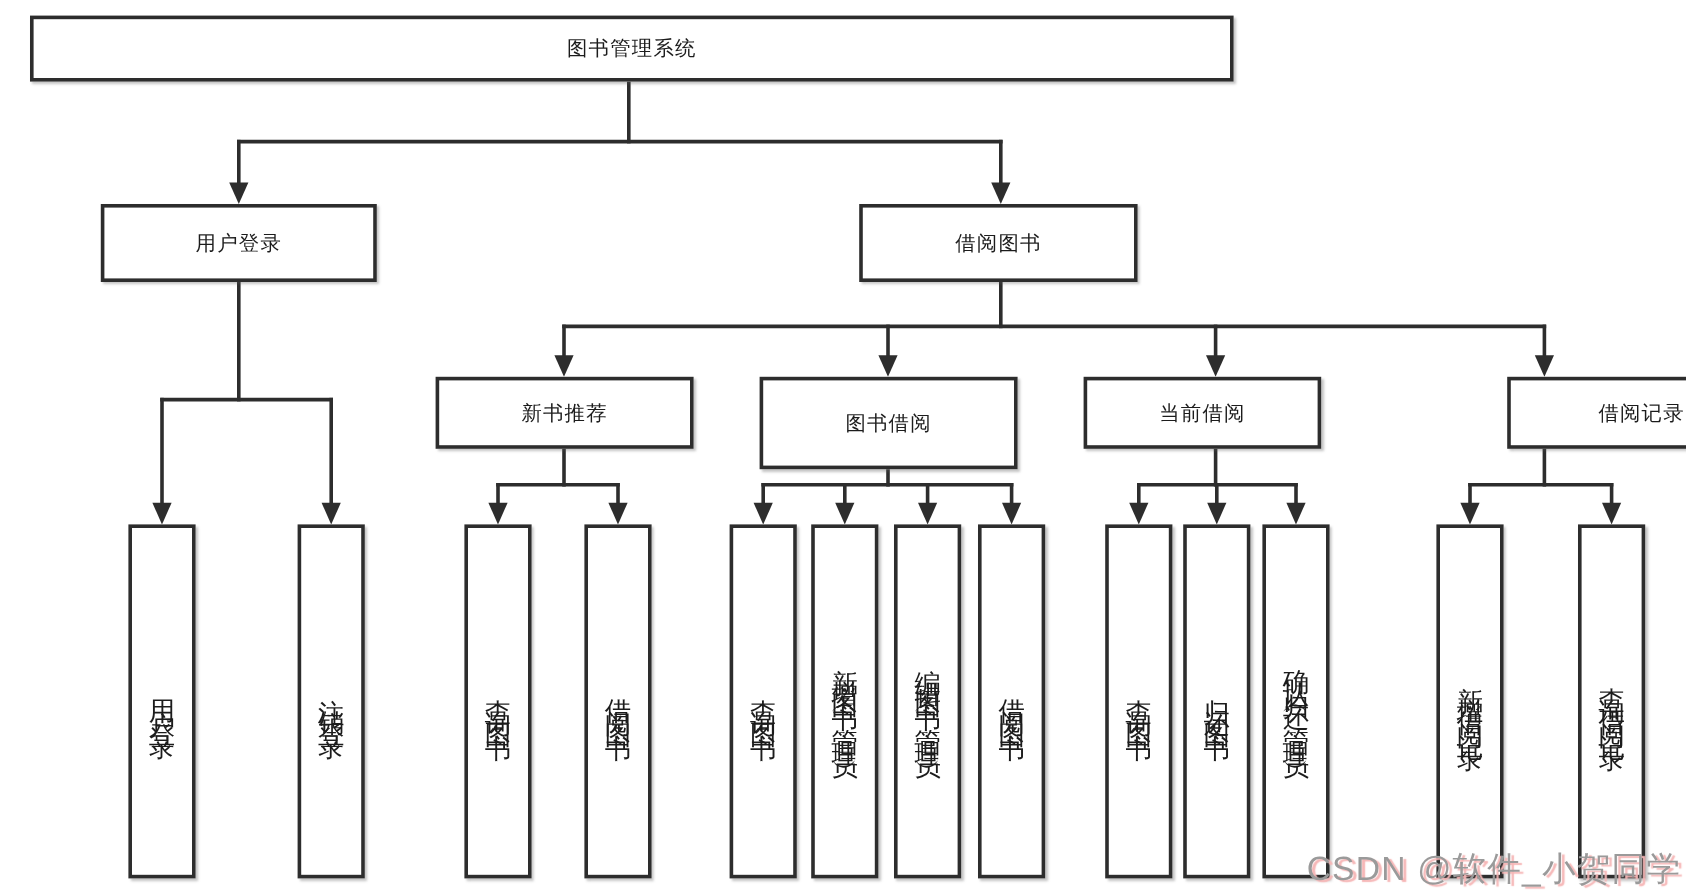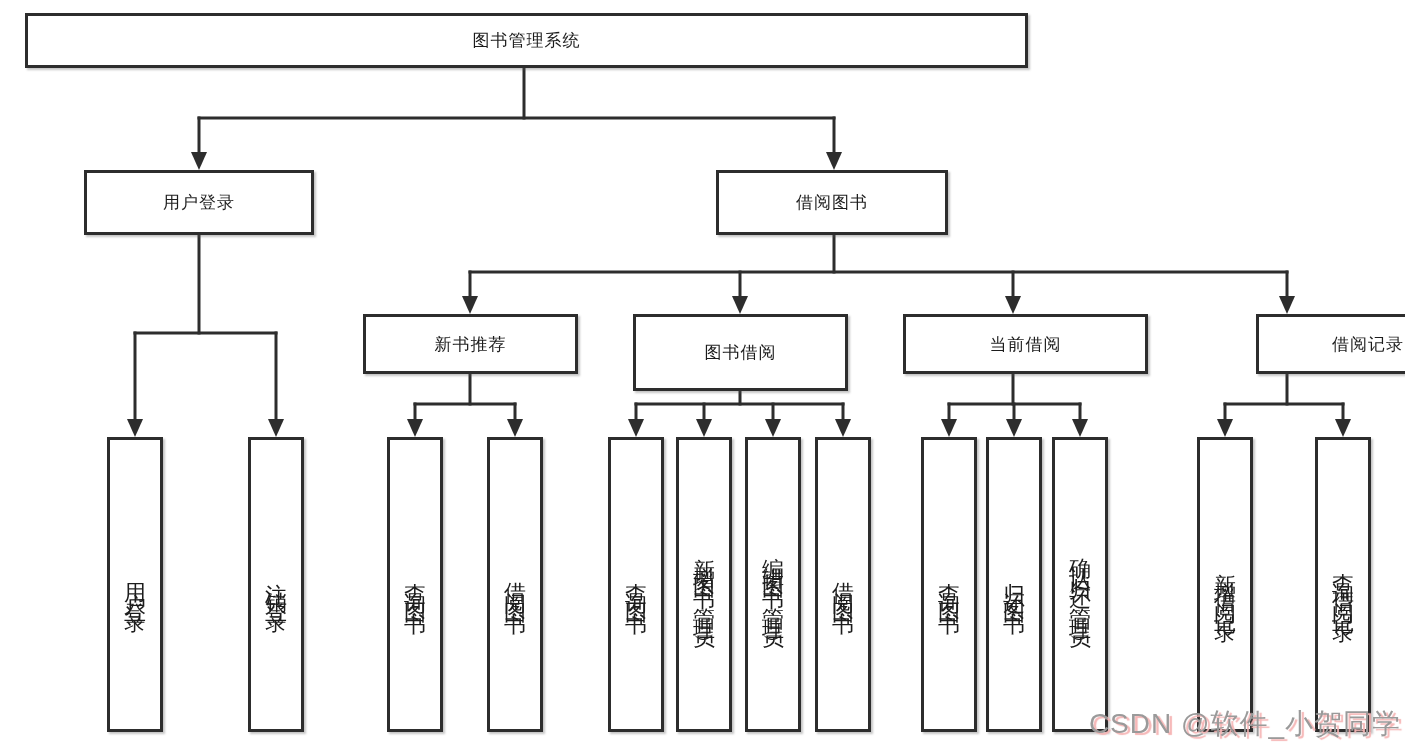"当前借阅" div.node { width: 245px -> 198px }
